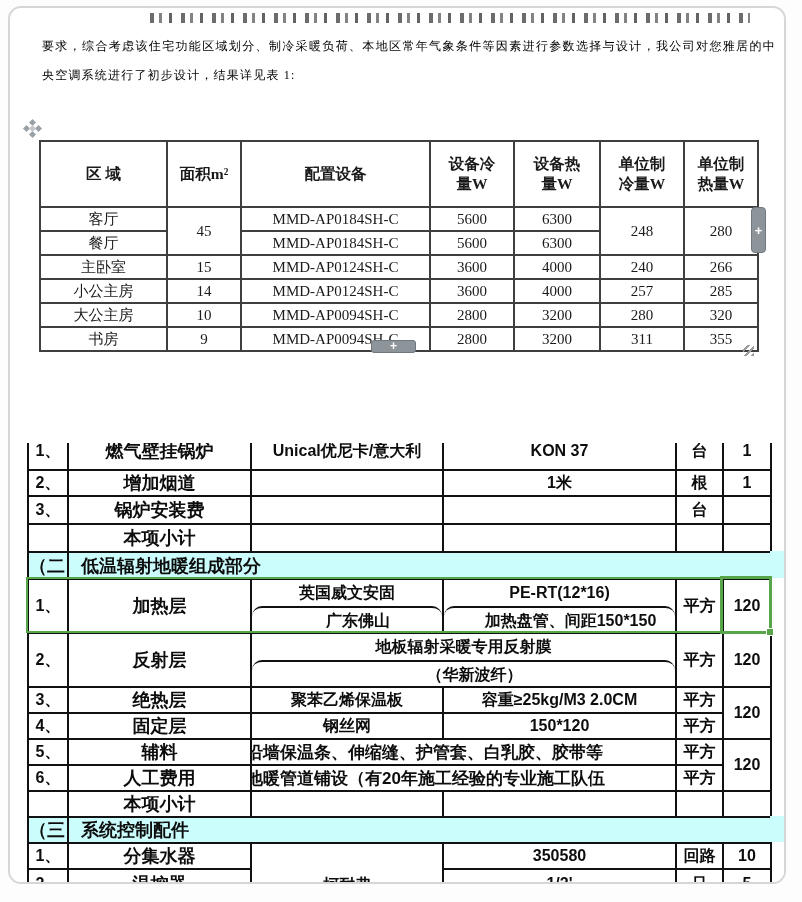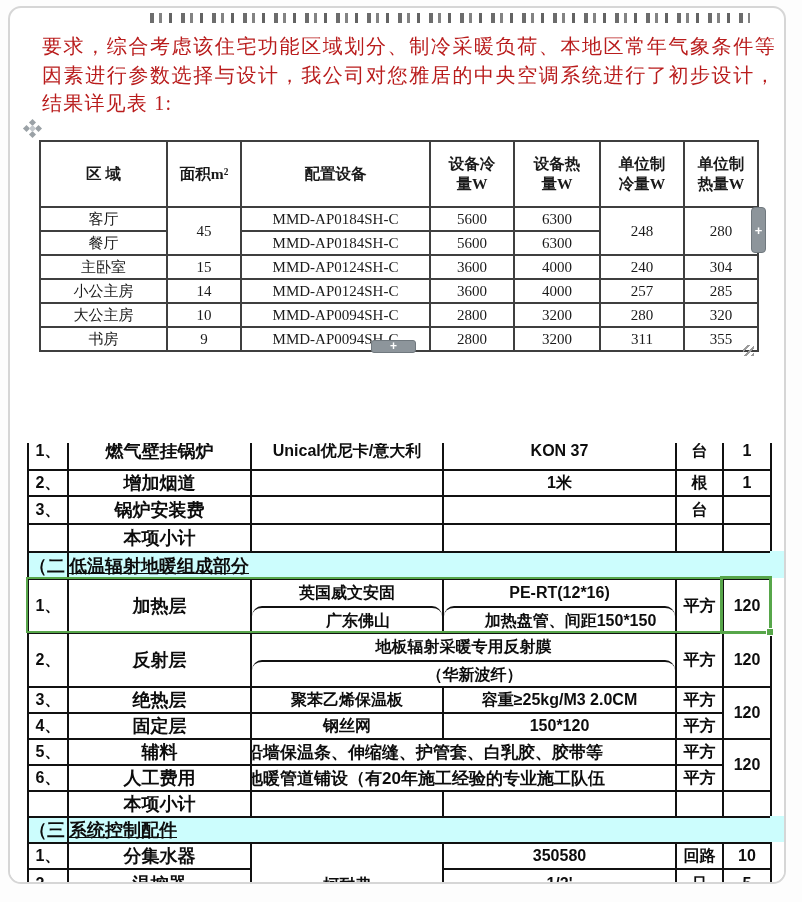"要求，综合考虑该住宅功能区域划分、制冷采暖负荷、本地区常年气象条件等因素进行参数" .para { color: #b91c1c -> #000000; font-size: 20px -> 12px }
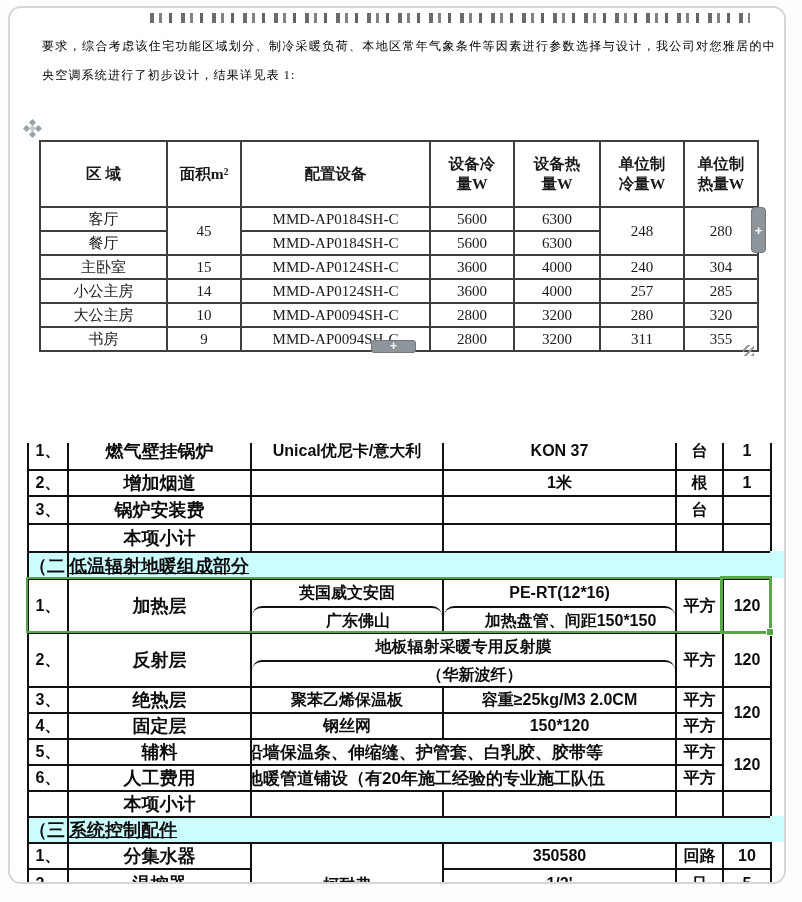"304" td { text: 304 -> 266 }
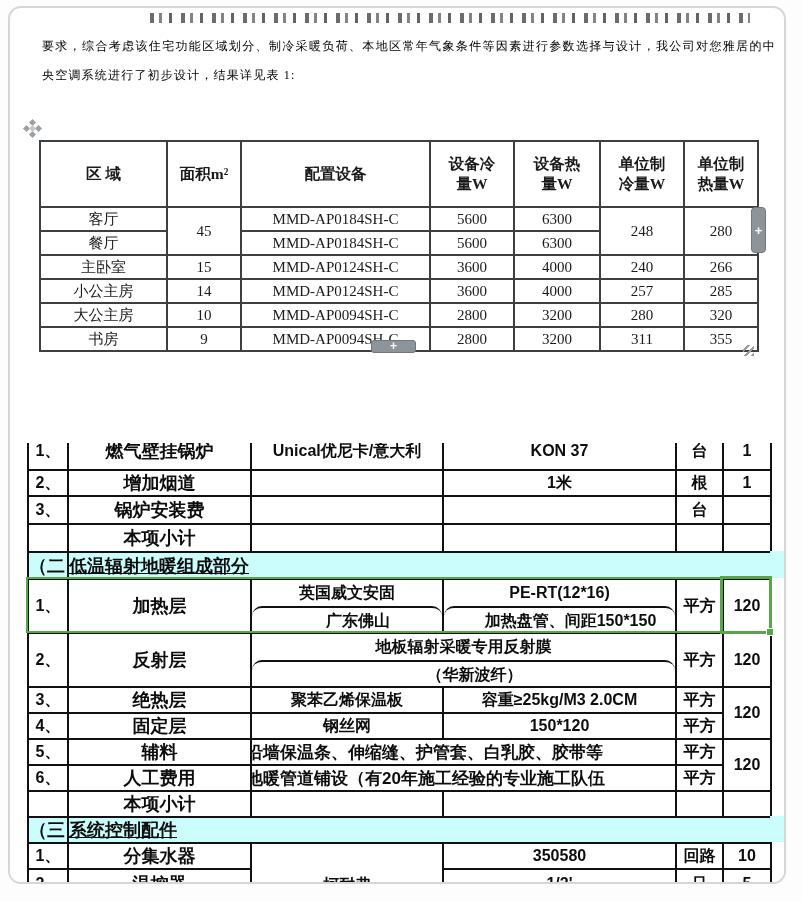"低温辐射地暖组成部分" .t2 td.sec.lbl { padding-left: 0 -> 12px; text-decoration: underline -> none }
